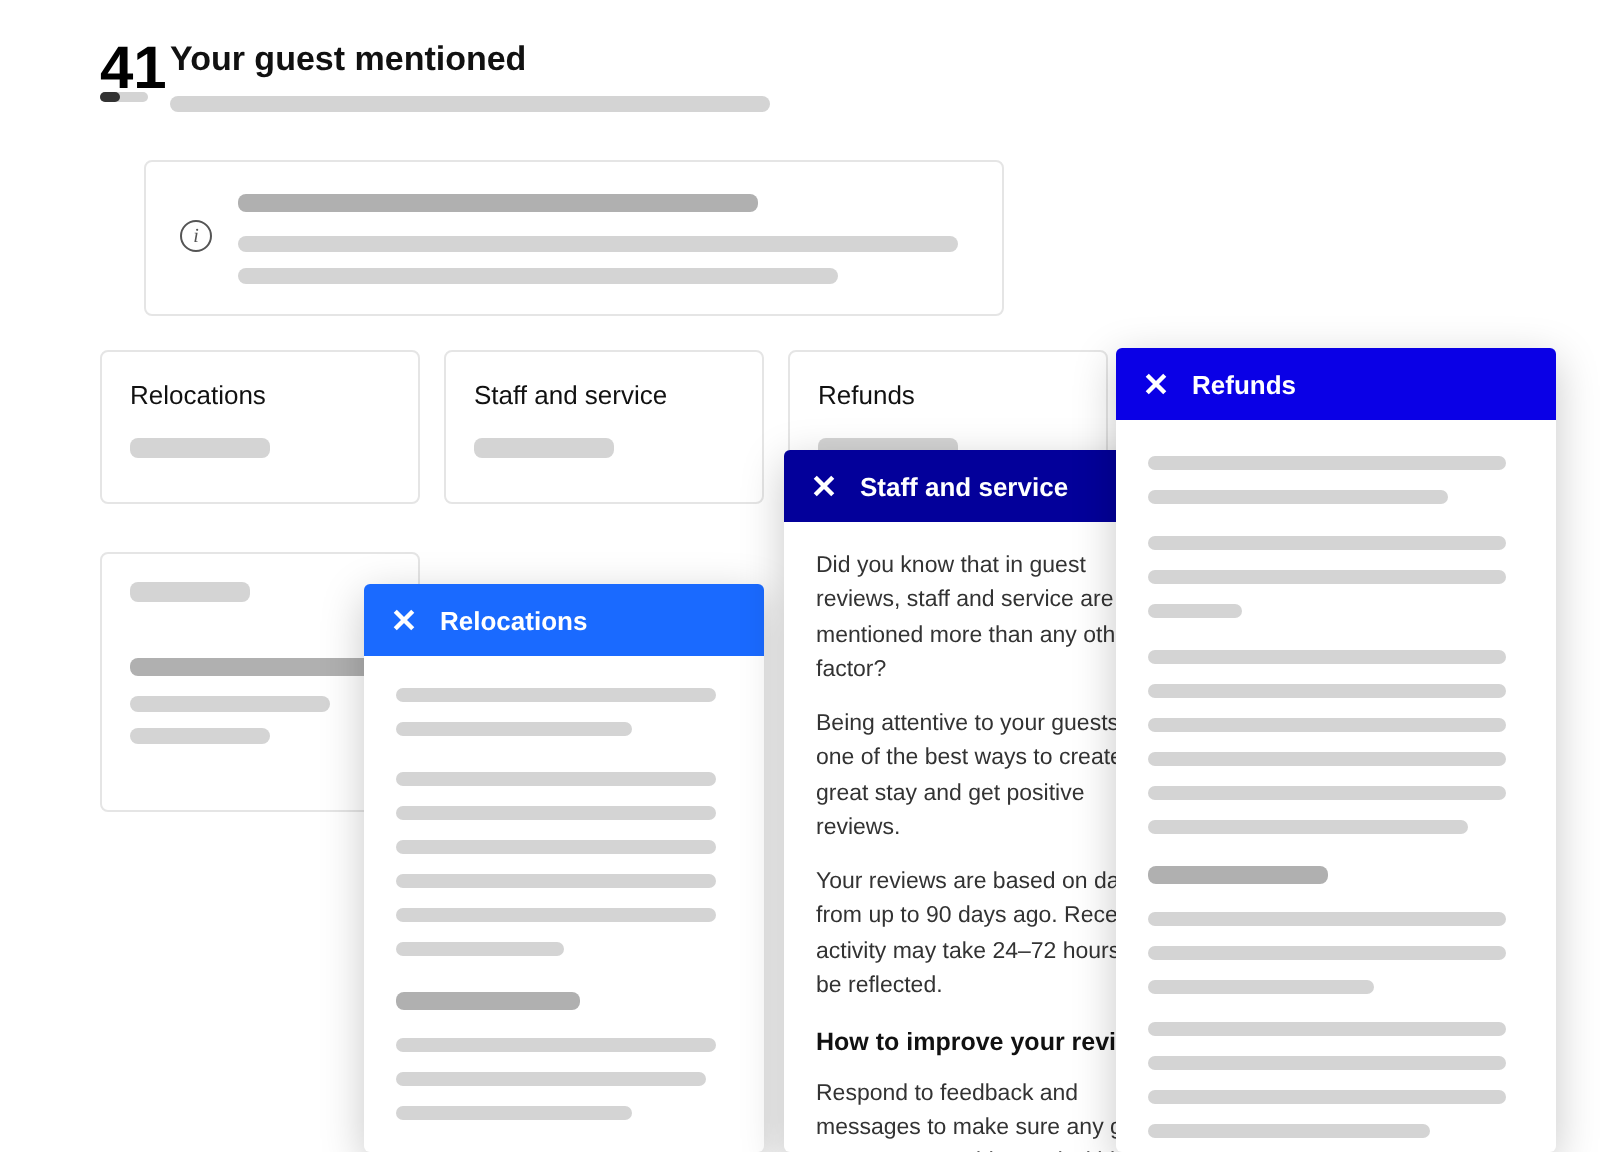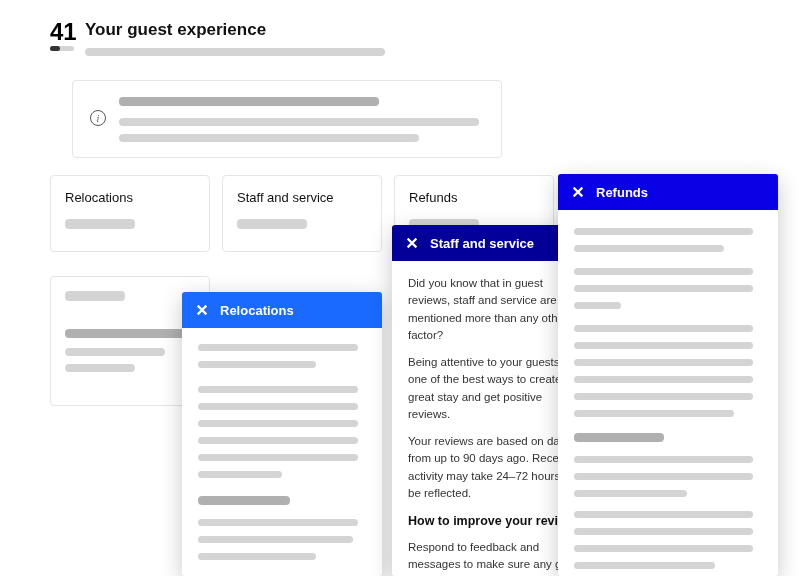"41" .score { font-size: 24px -> 30px }
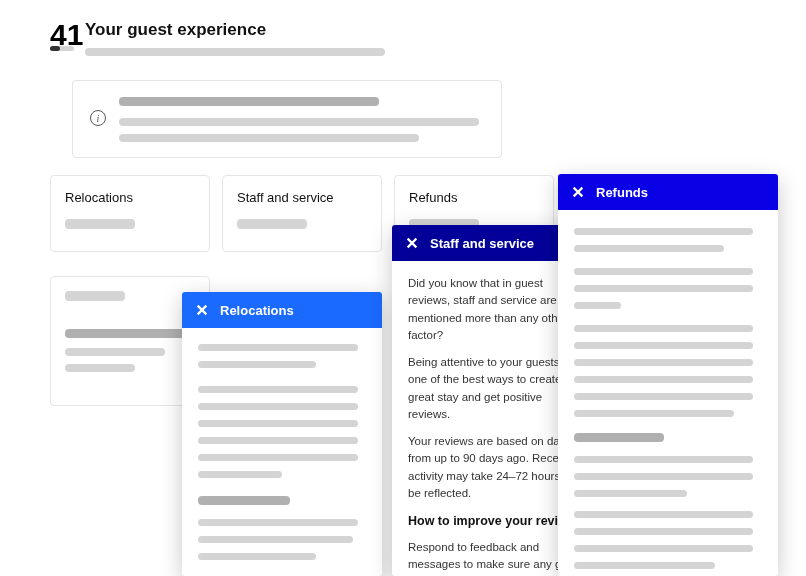"Your guest experience" div.title { text: experience -> mentioned }
